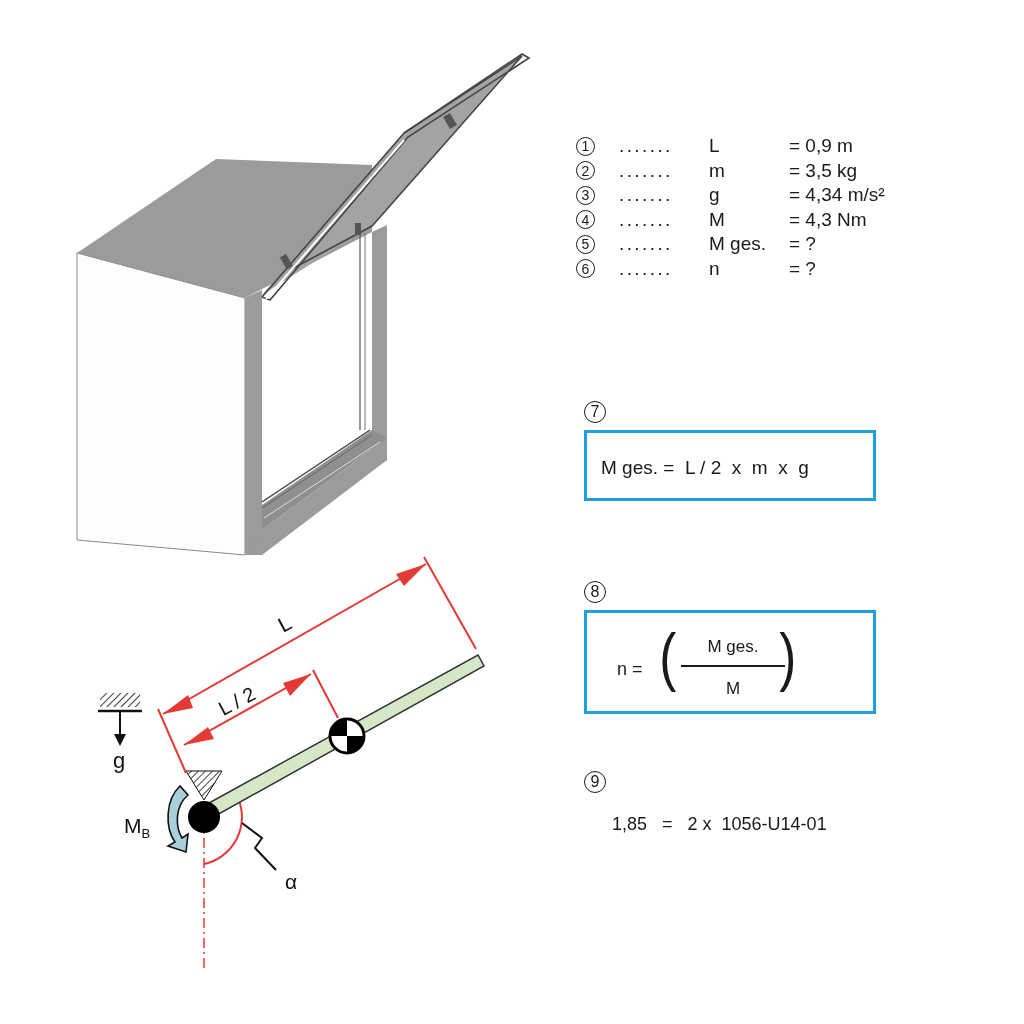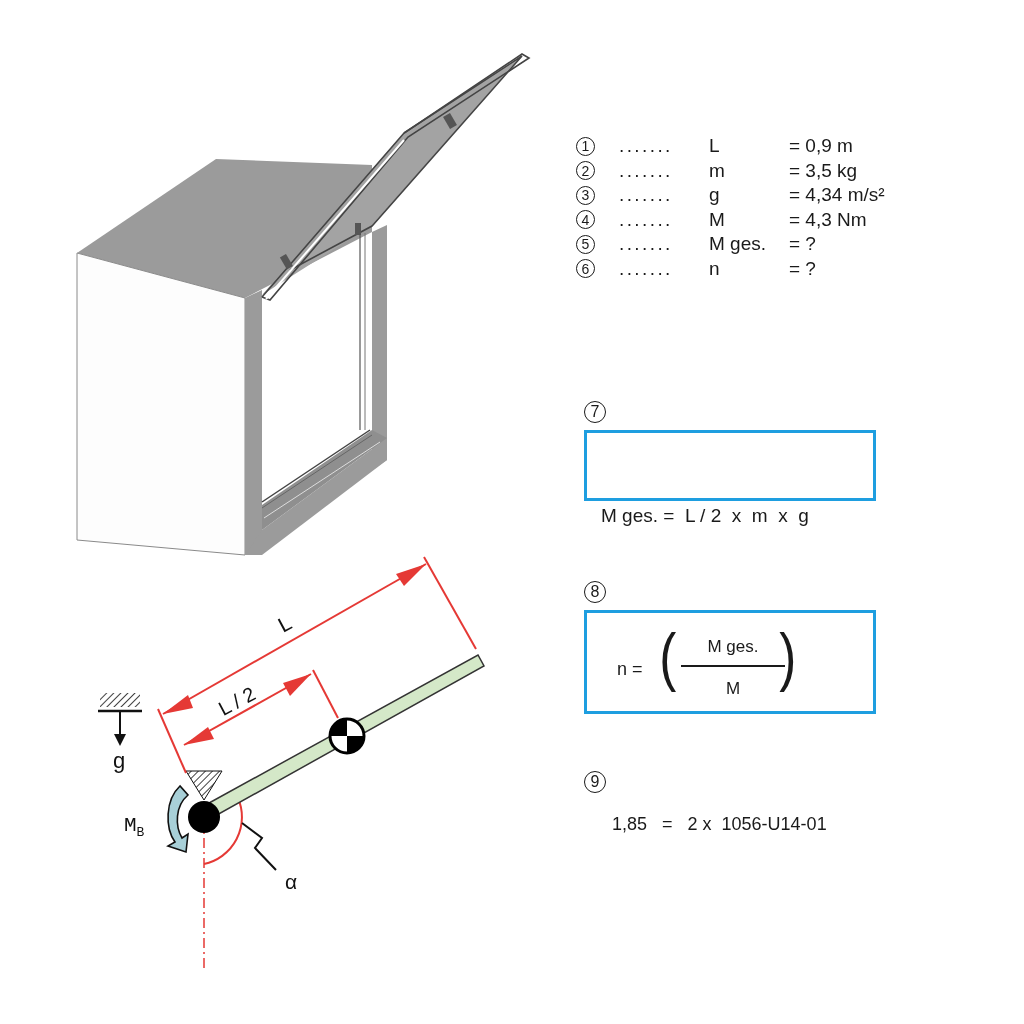"M ges. = L /" .f7 .txt { margin-top: 48px -> none }
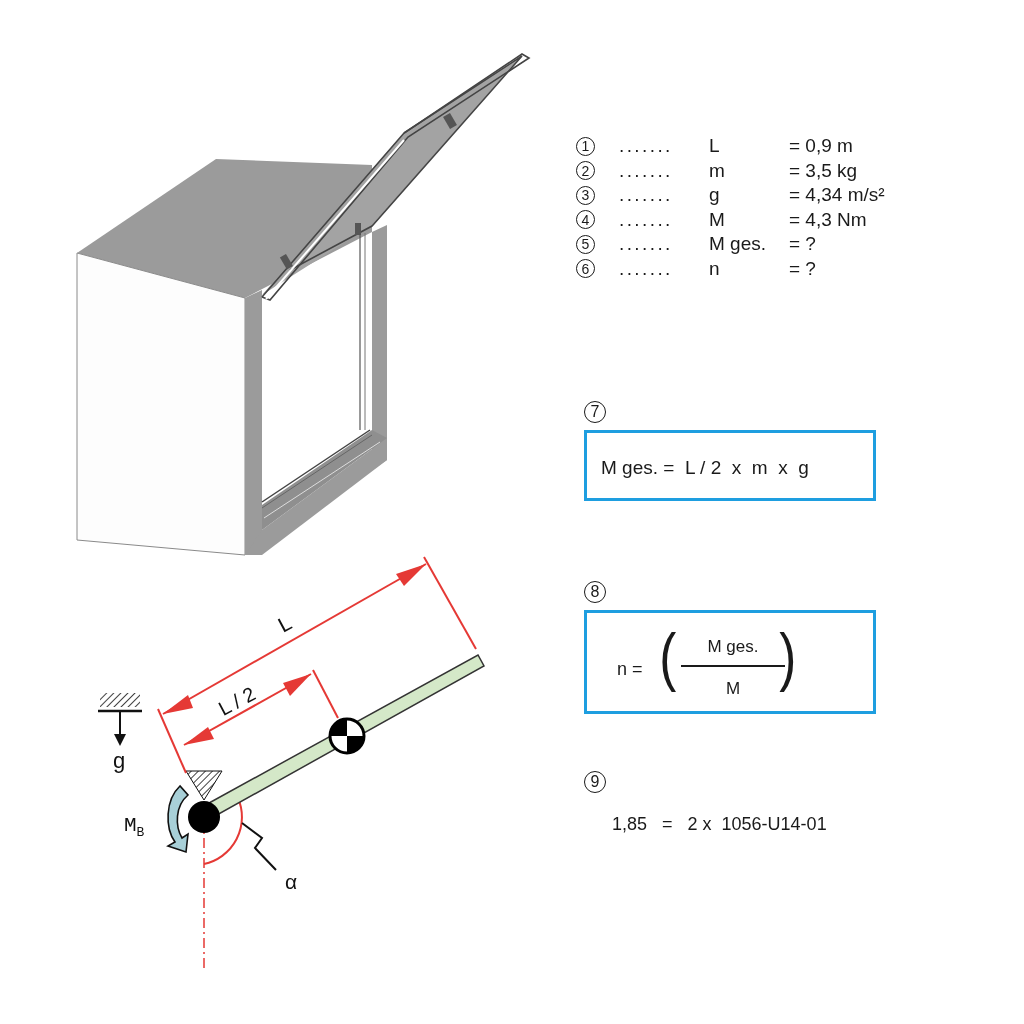"MB" div.abs { font-family: Liberation Mono, monospace -> none }
